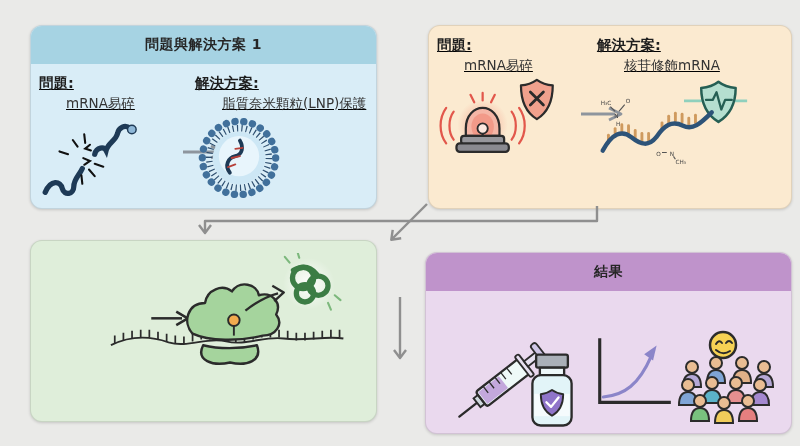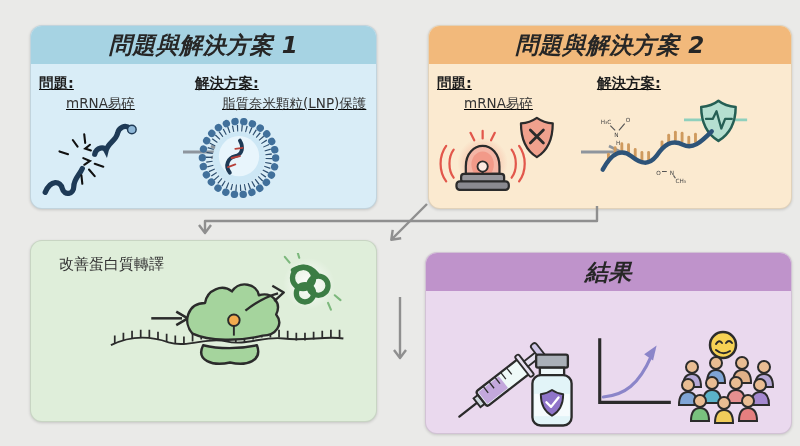"問題與解決方案 1" .panel .hdr h2 { font-size: 23px -> 14px; font-style: italic -> none }
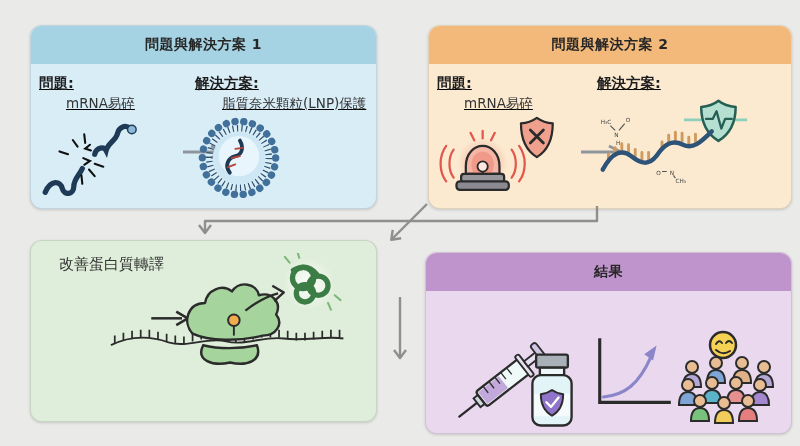"問題與解決方案 2" div.hdr { html: <div> <h2>問題與解決方案 2</h2> </div> -> none }
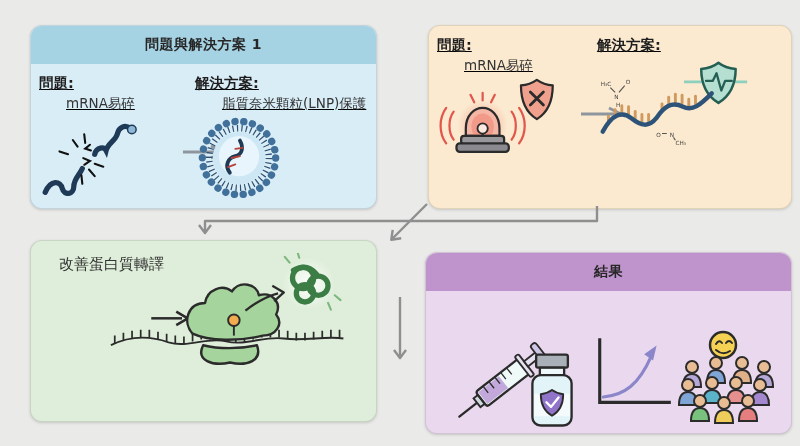"核苷修飾mRNA" div.val { html: none -> <div>核苷修飾mRNA</div> }
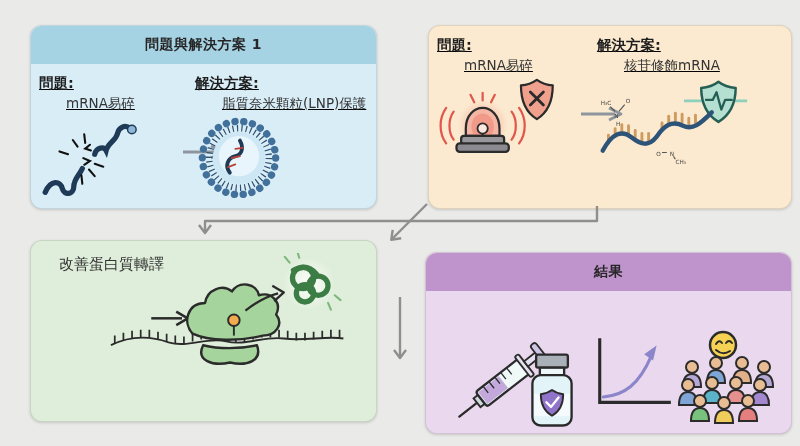"改善蛋白質轉譯" div.note { html: <div>改善蛋白質轉譯</div> -> none }
